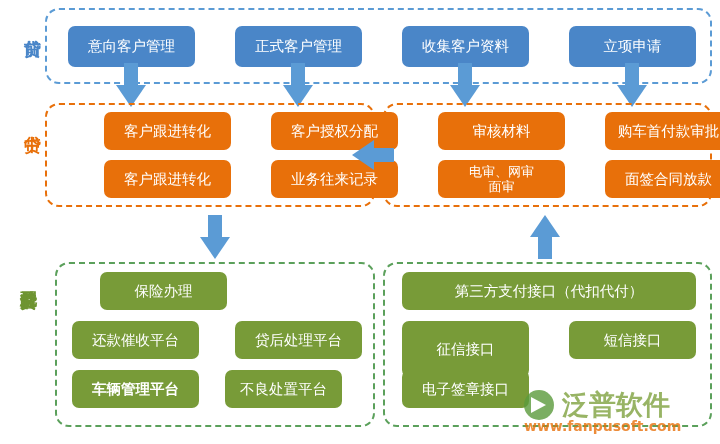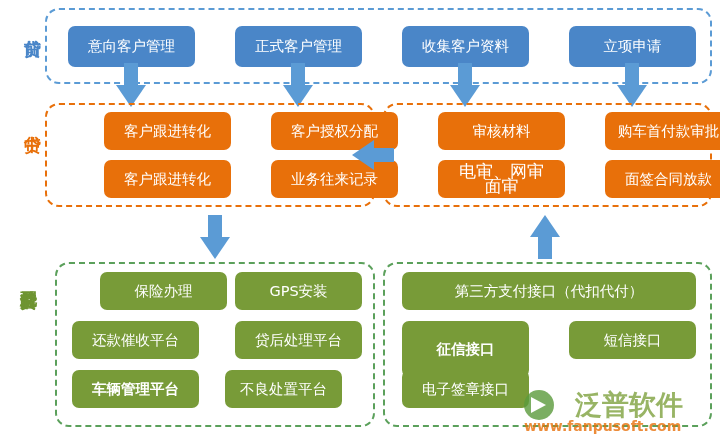"电审、网审" .node.small { font-size: 17px -> 13px }
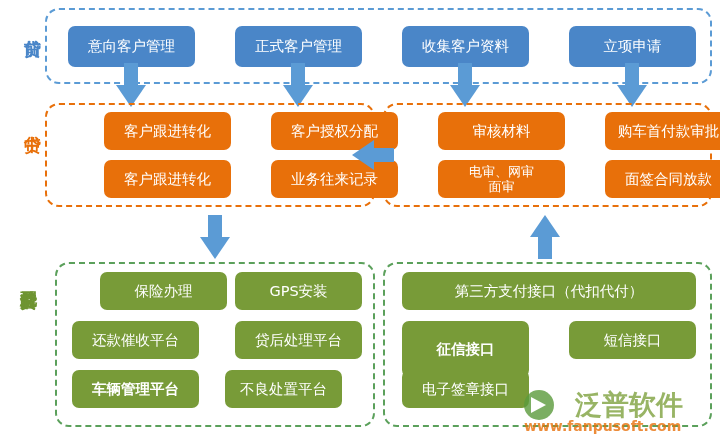"GPS安装" div.node { html: <div>GPS安装</div> -> none }
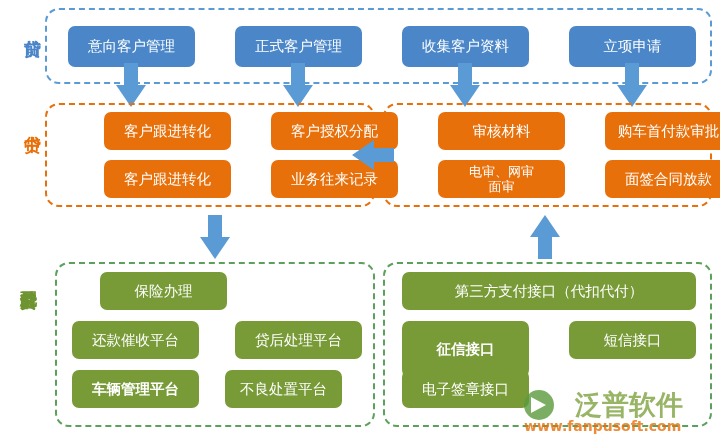"征信接口" div.node { font-weight: bold -> none }
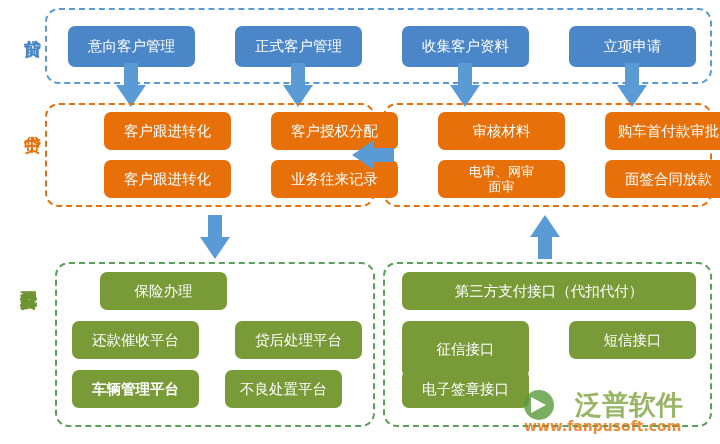"泛普软件" #watermark .wm-row { gap: 21px -> 8px }
